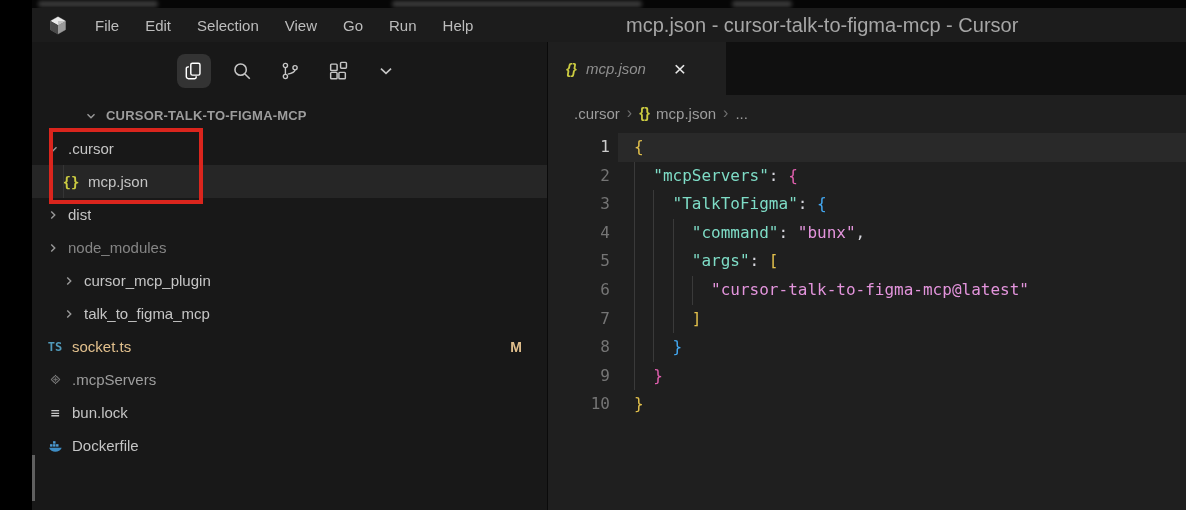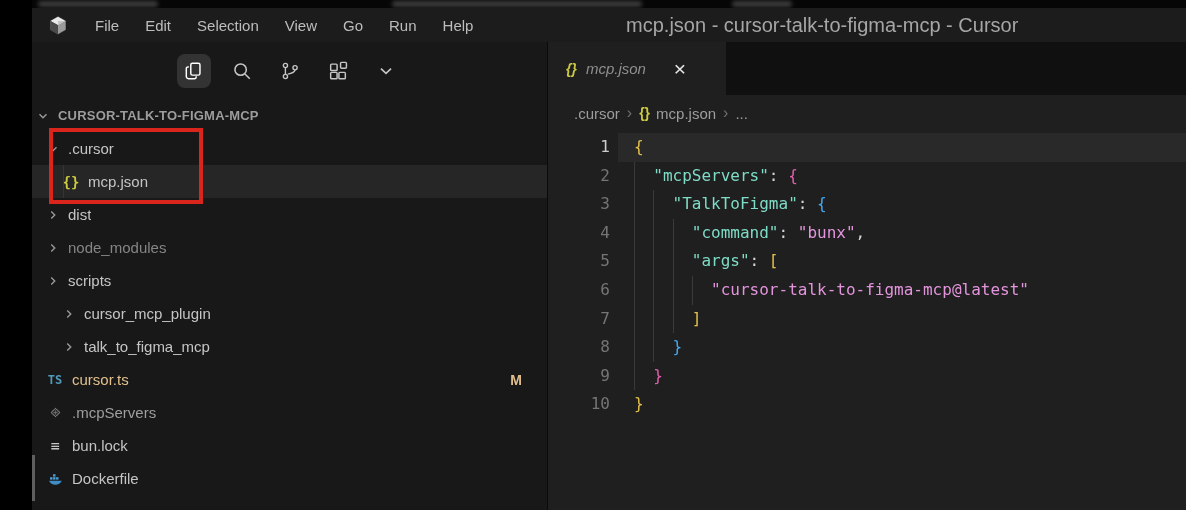"CURSOR-TALK-TO-FIGMA-MCP" .tree-row.header { padding-left: none -> 48px }
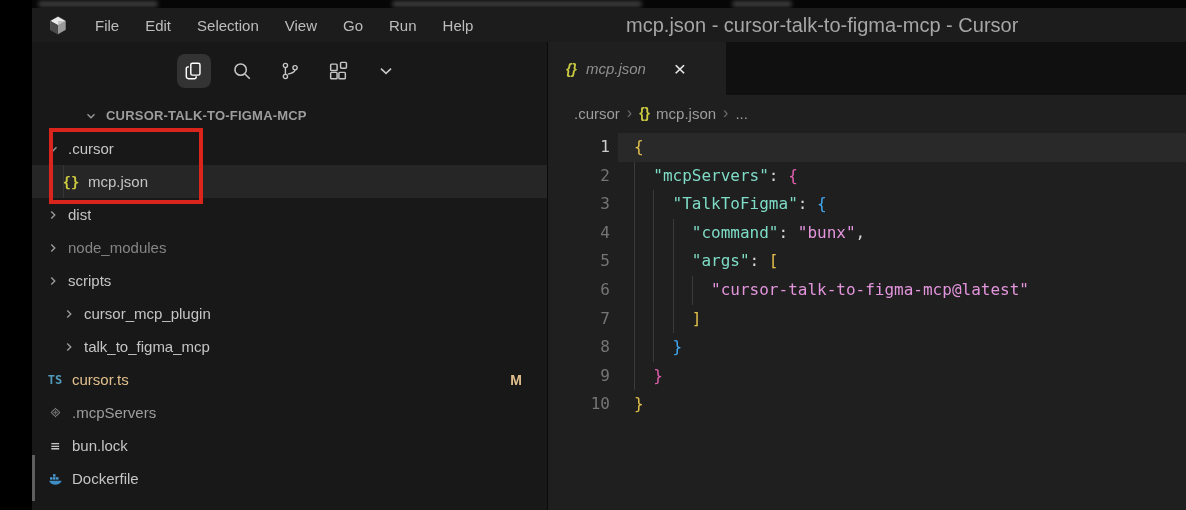"scripts" div.tree-row { html: <div> <span></span> <span> <svg> <path></path> </svg> </span> <span></span> <span>scripts</span> </div> -> none }
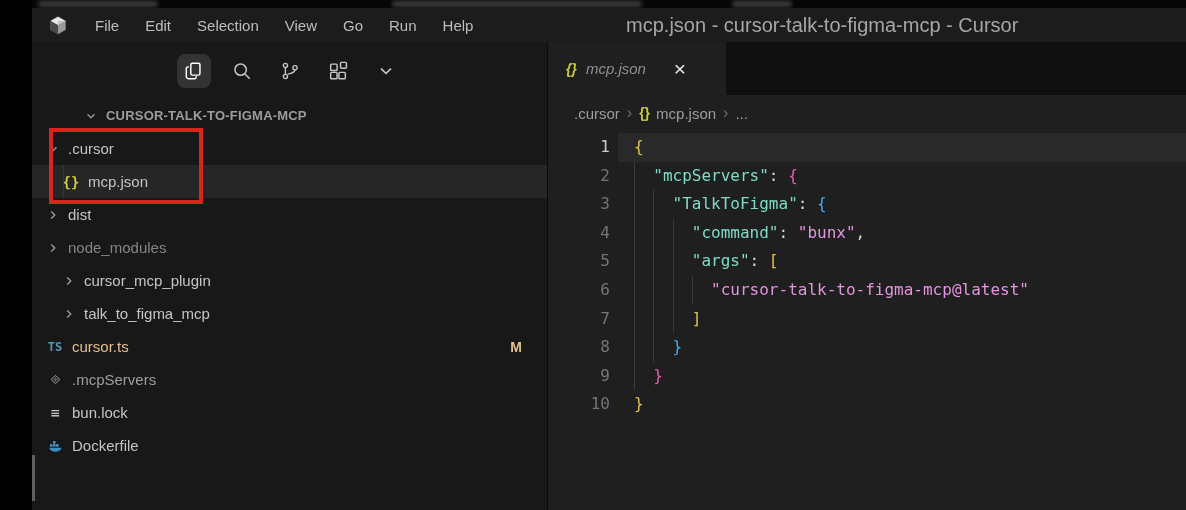"cursor.ts" span.tree-label { text: cursor.ts -> socket.ts }
